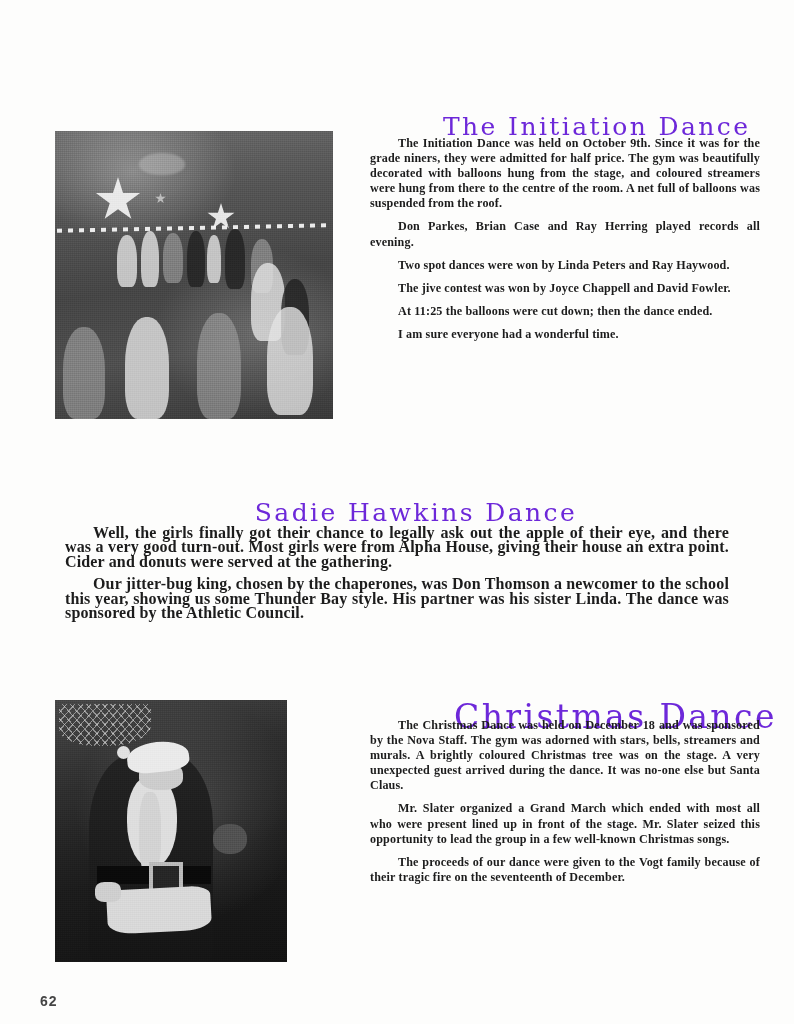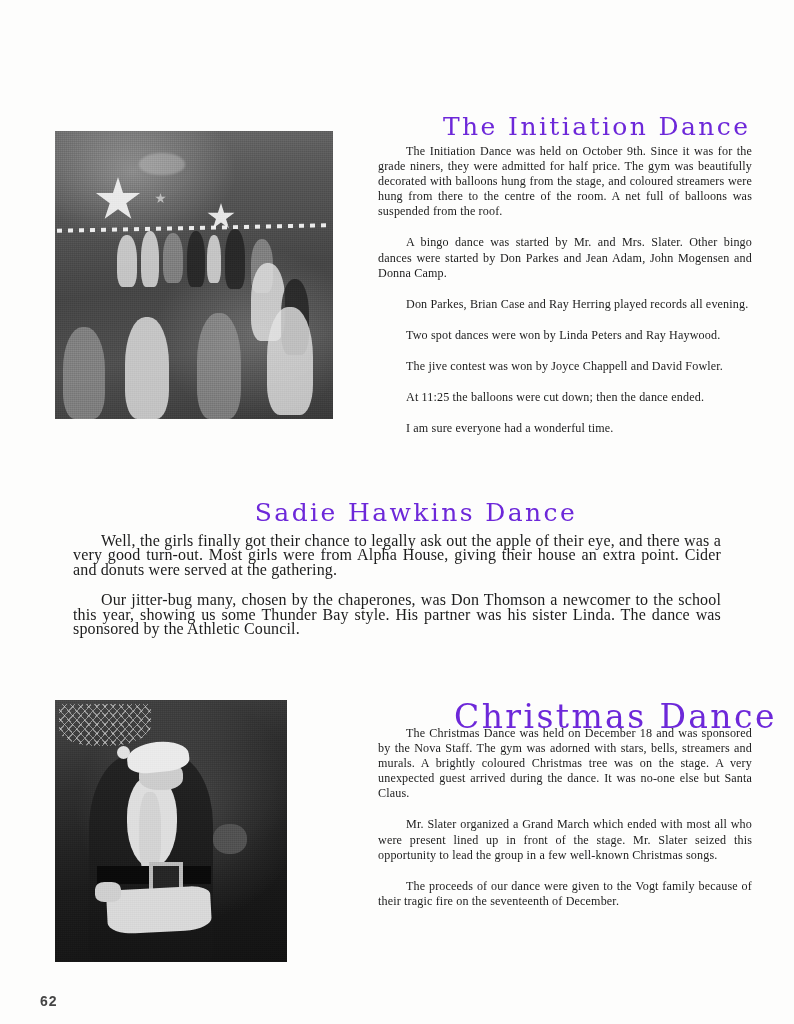"The Initiation Dance was held" .body-col p { font-weight: none -> bold; margin: 16px -> 8px }
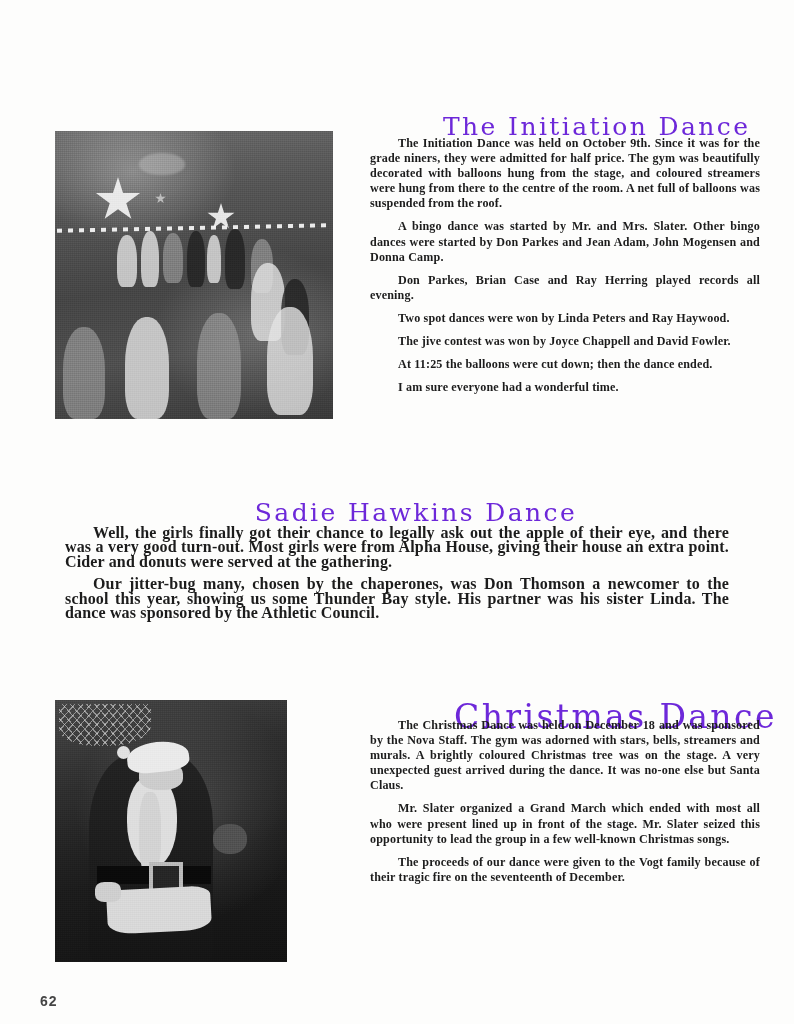"A bingo dance was started" p { html: <p>A bingo dance was started by Mr. and Mrs. Slater. Other bingo dances were started by Don Parkes and Jean Adam, John Mogensen and Donna Camp.</p> -> none }
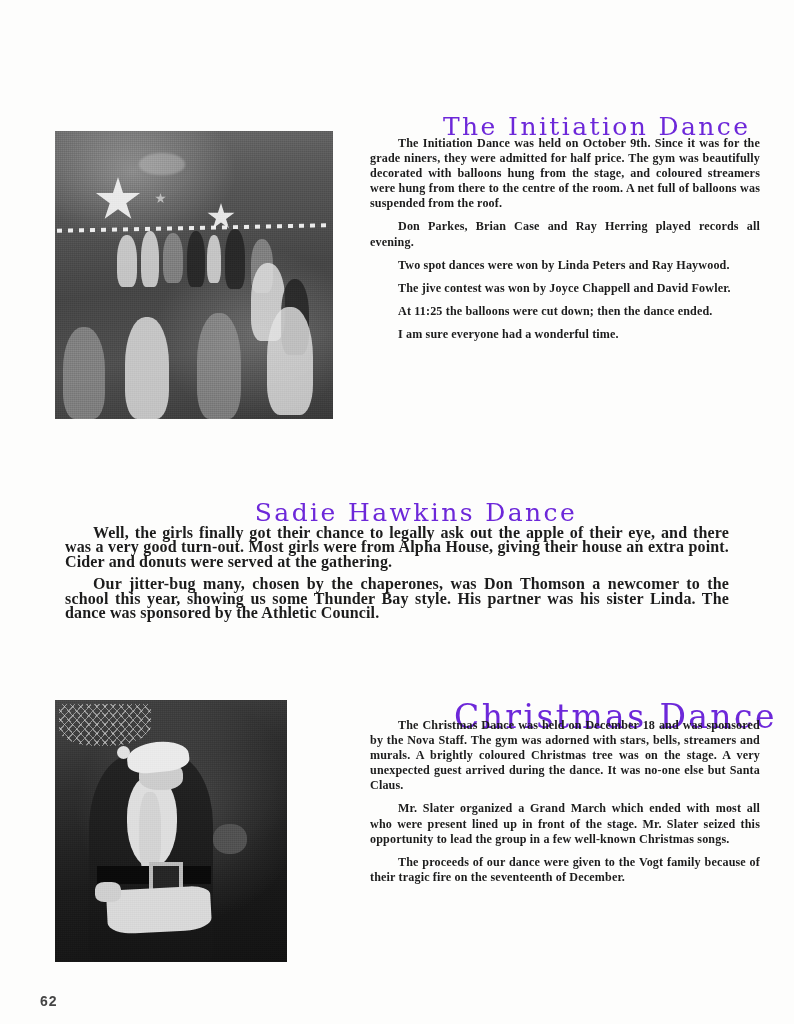"Our jitter-bug many, chosen by" p { text: many -> king }
